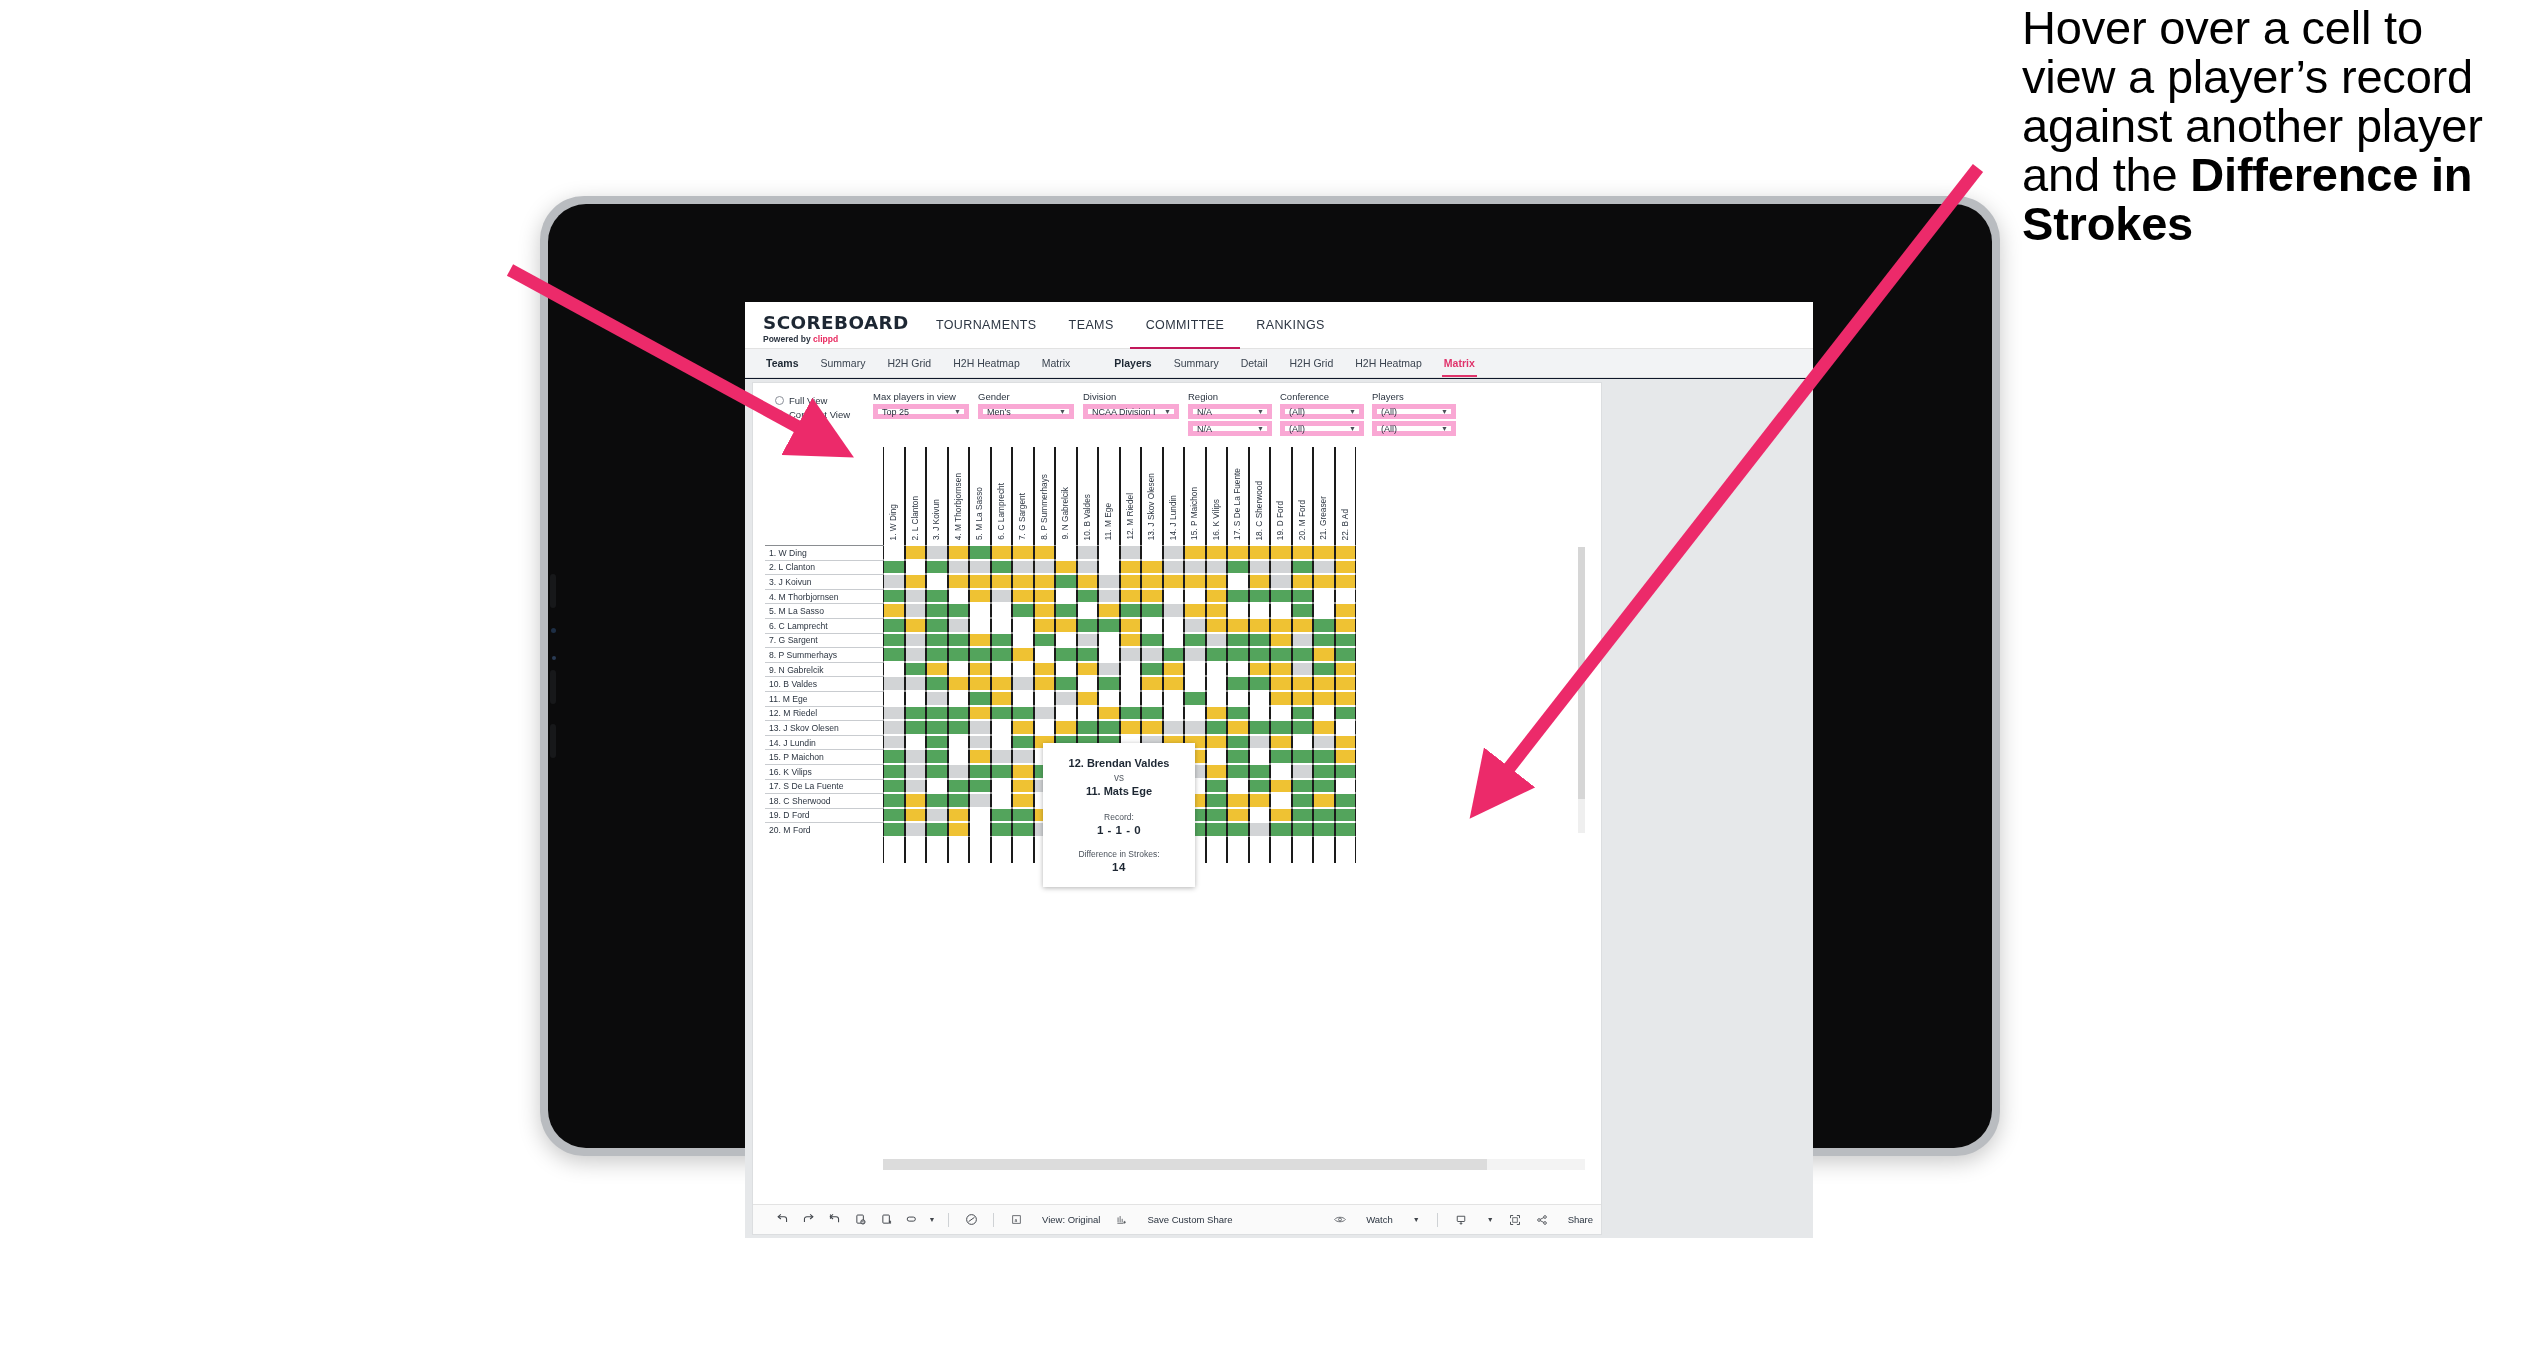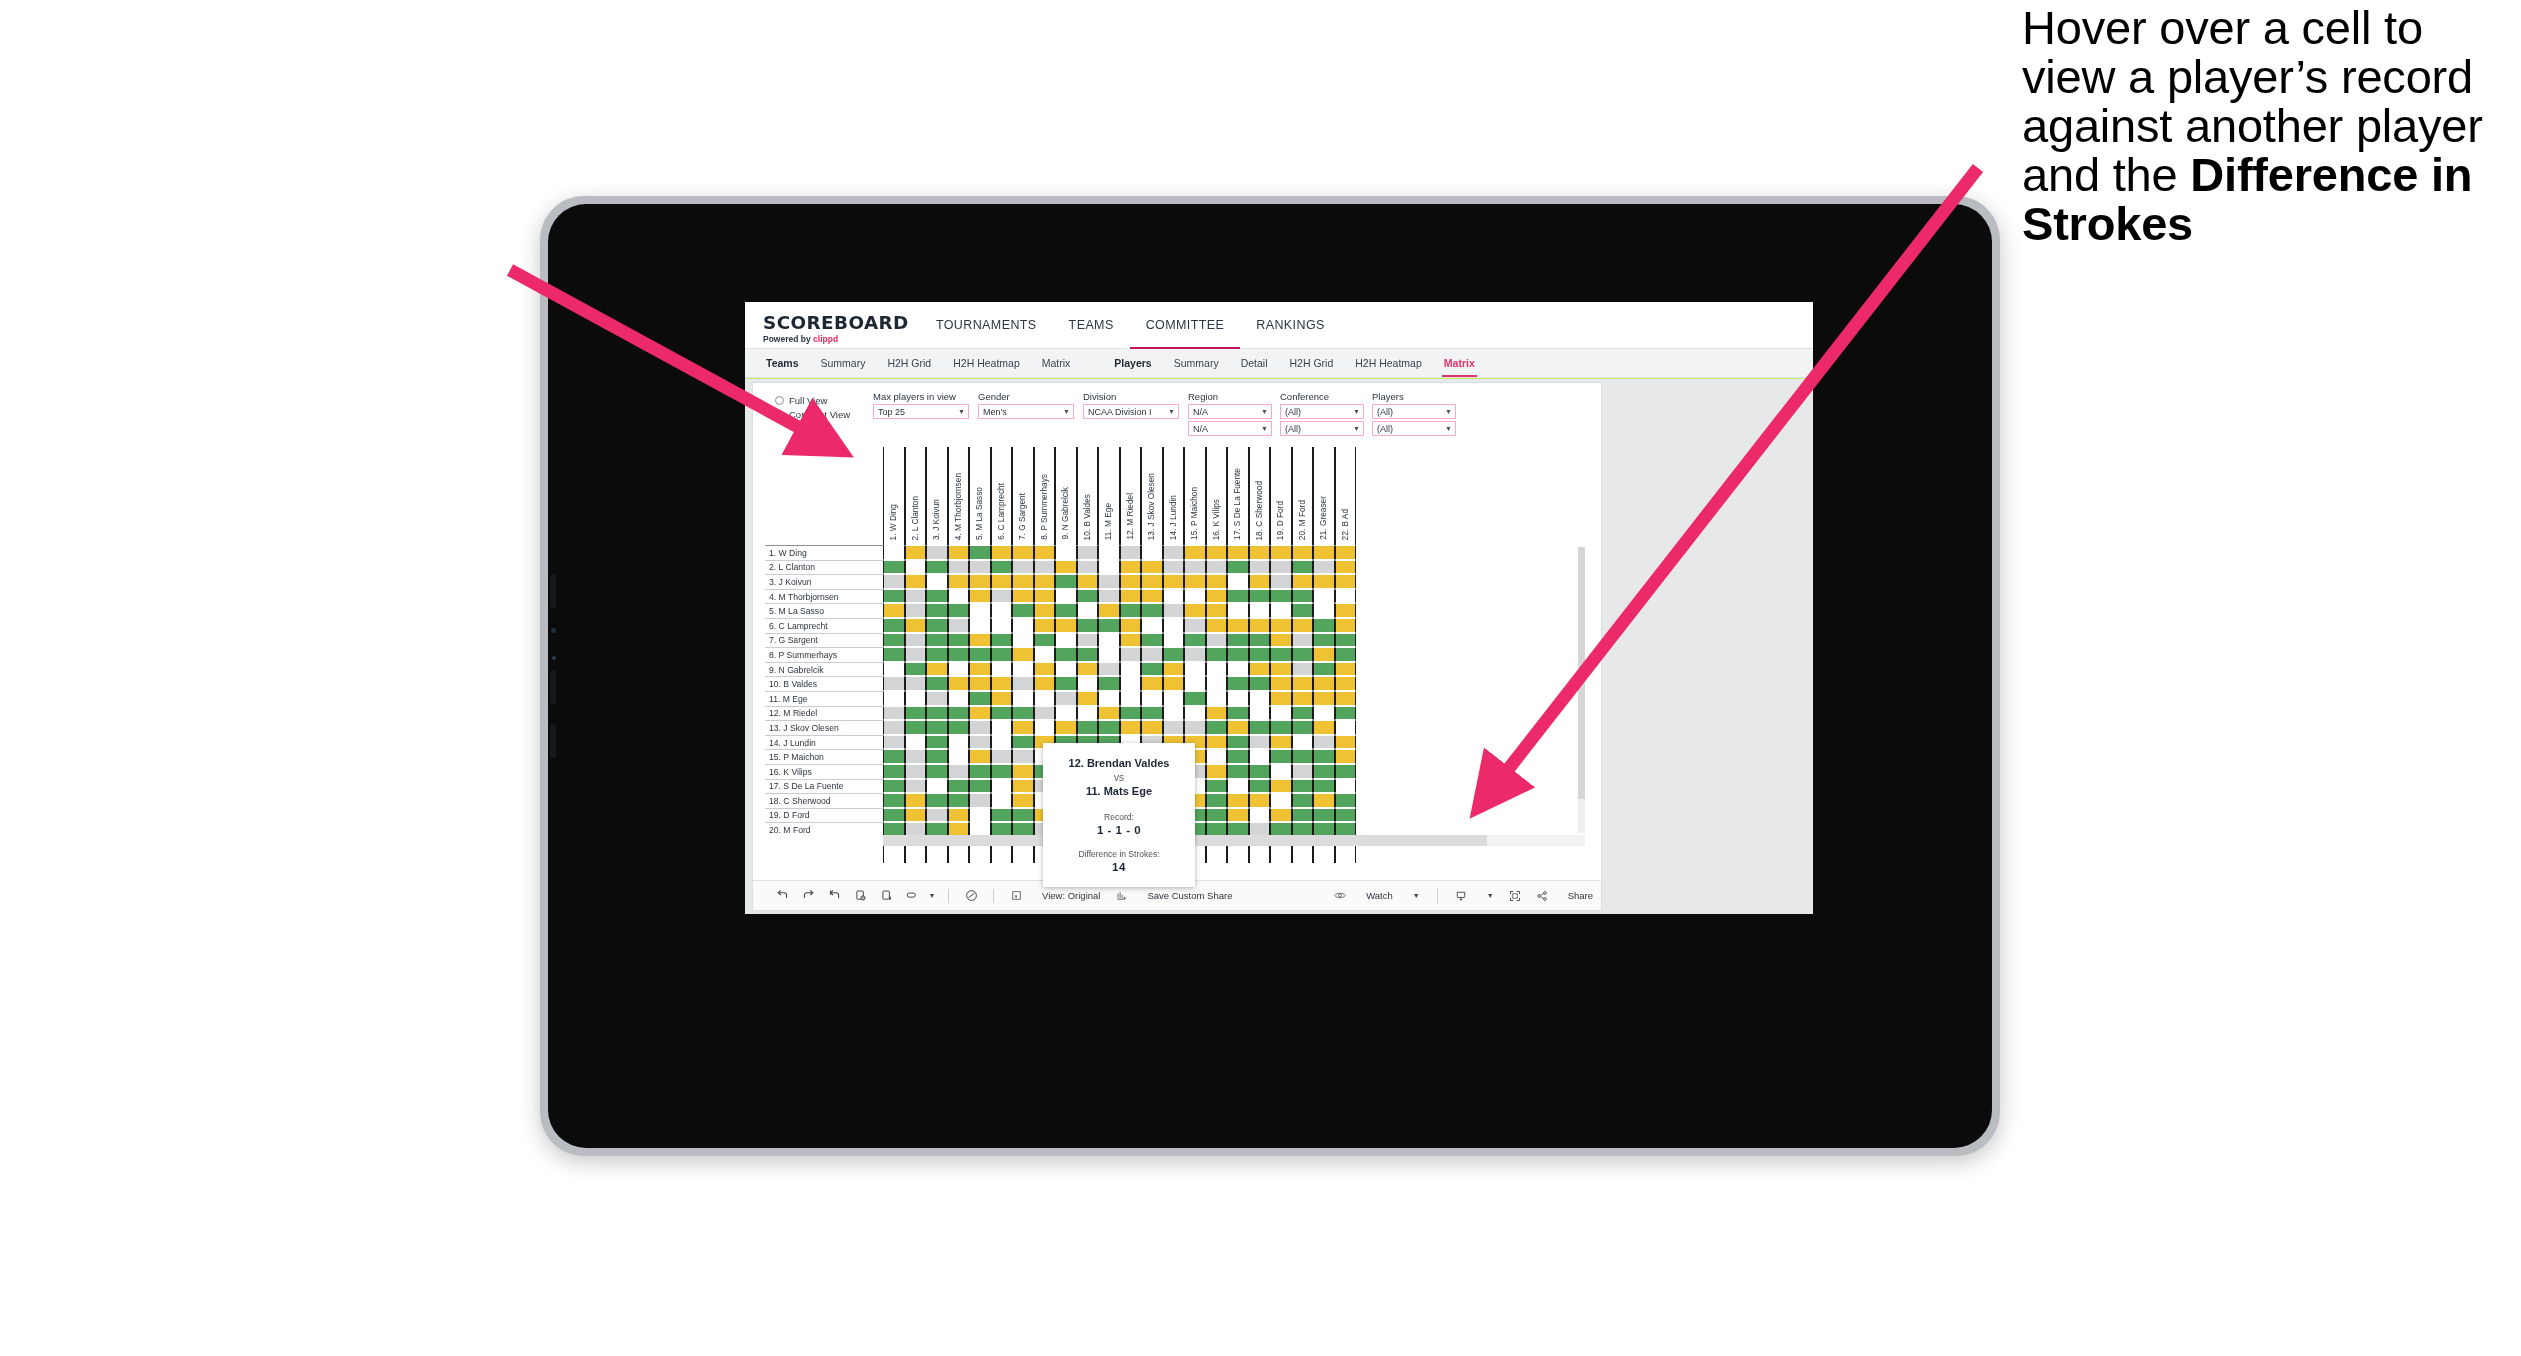"SCOREBOARD" #screen { background: #bef264 -> #0f172a; height: 612px -> 936px }
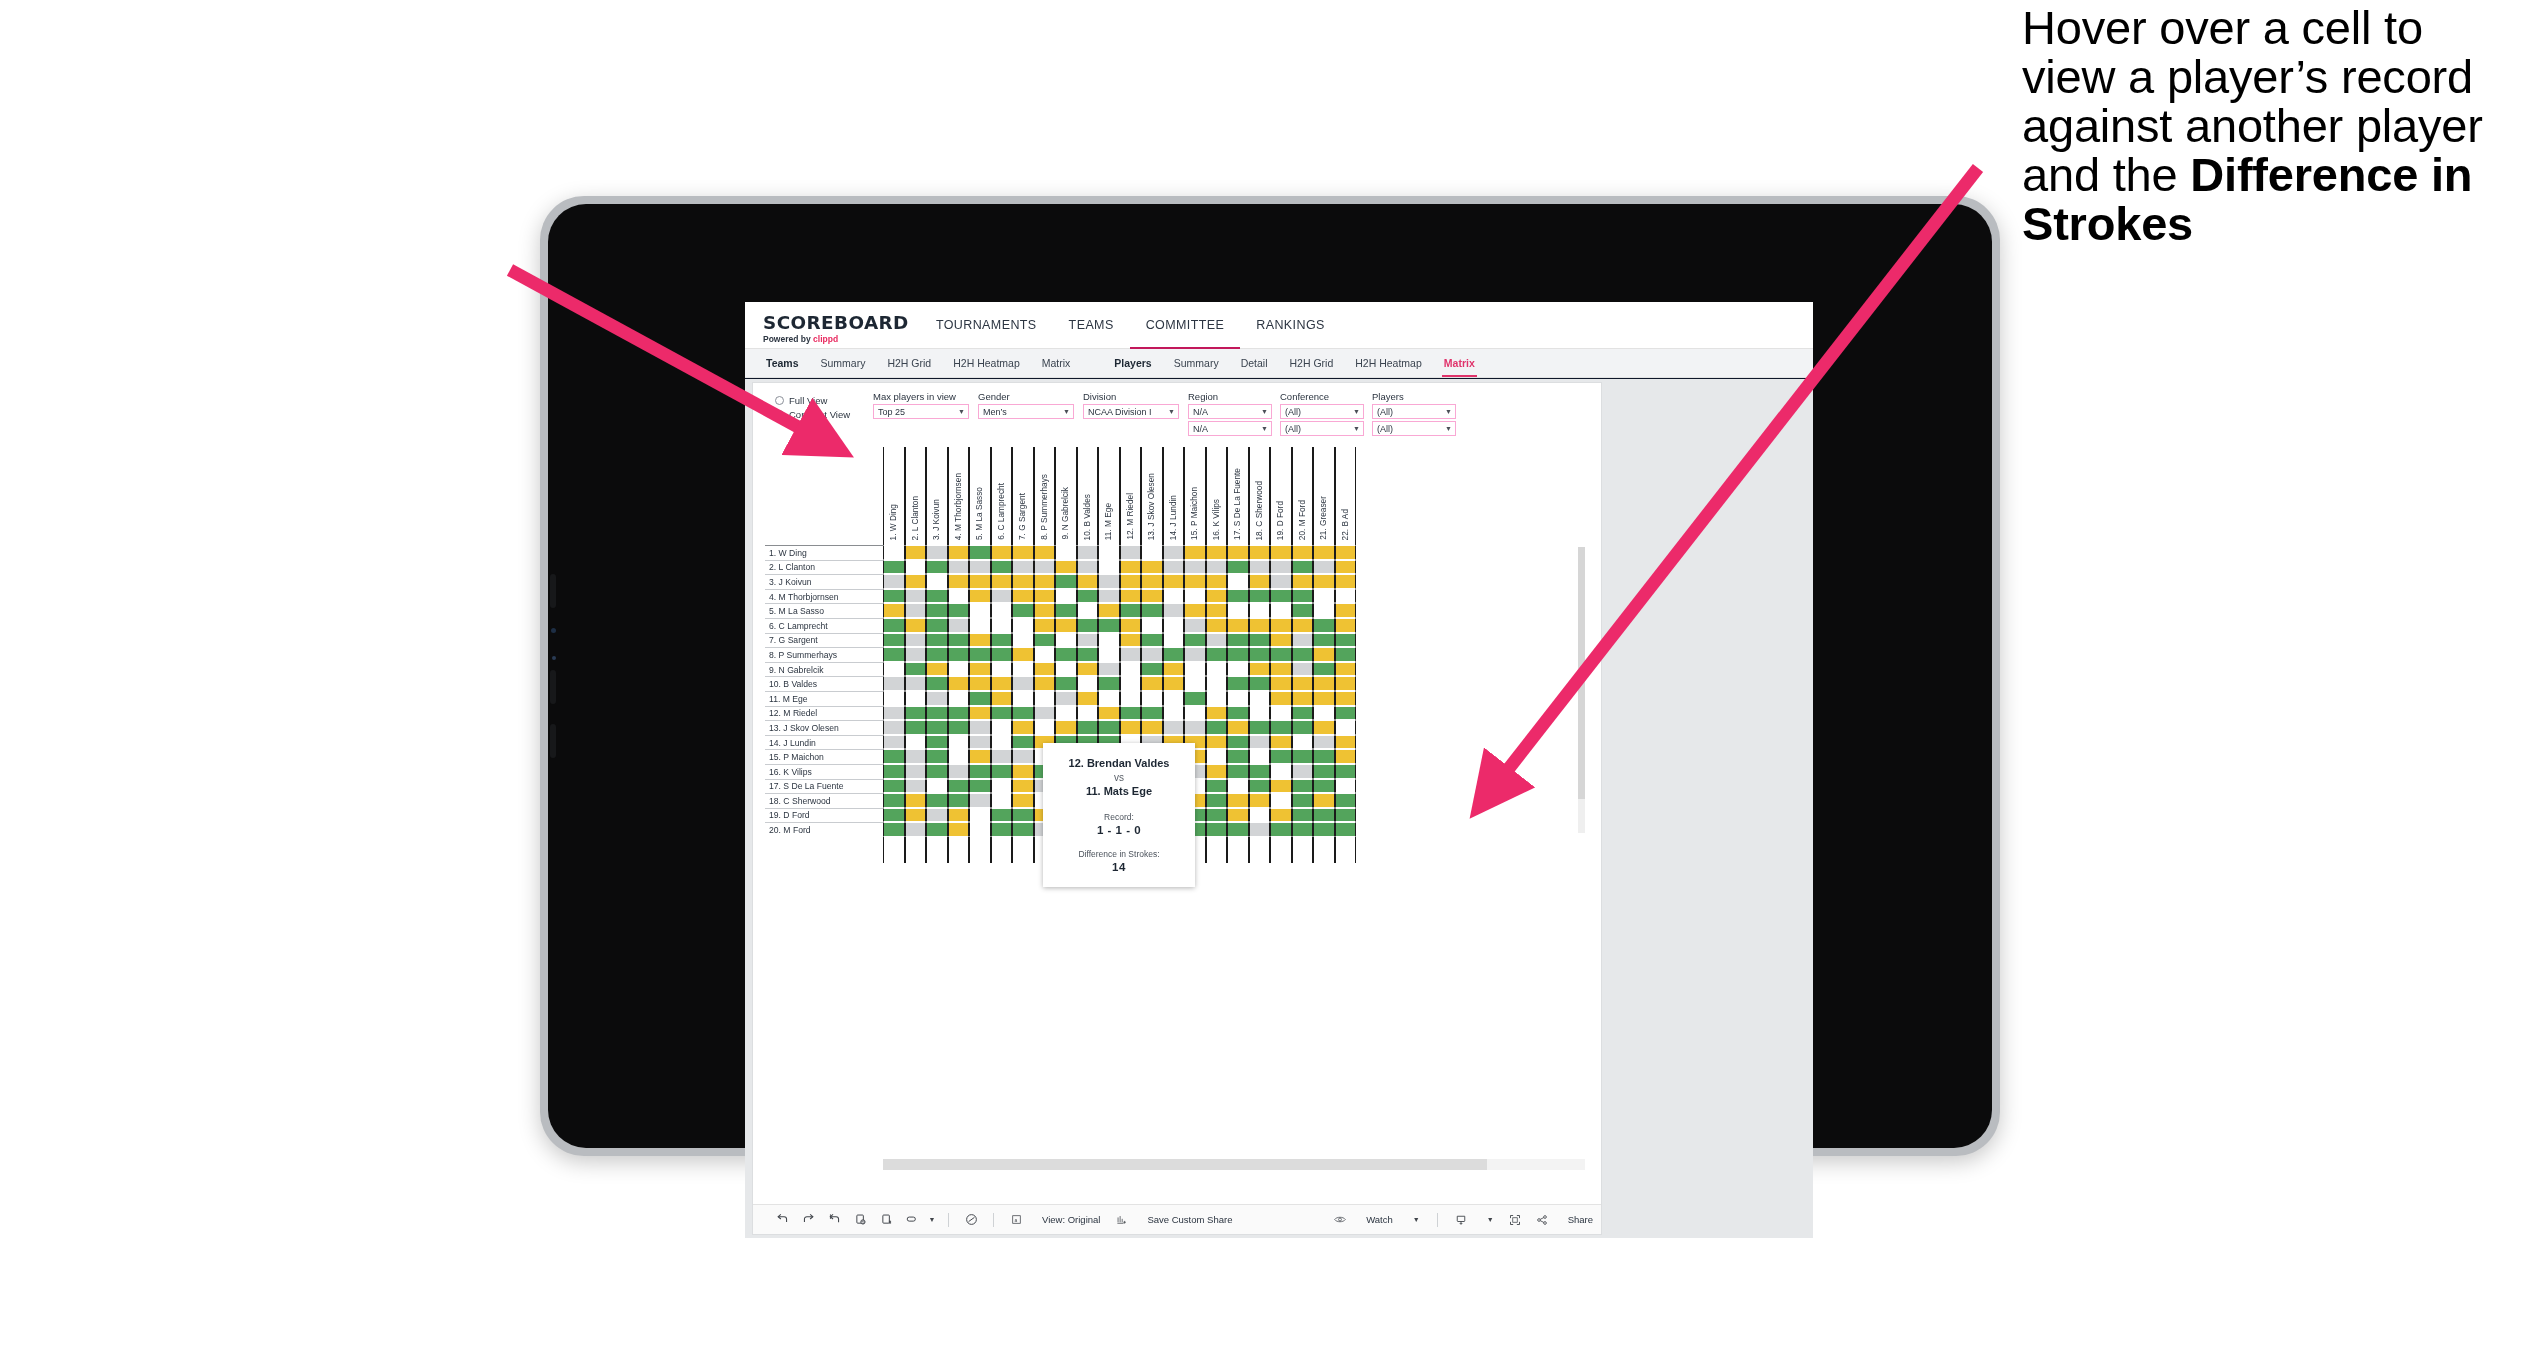"Top 25" .fselect { border: 1px solid #f9a8d4 -> 5px solid #f9a8d4 }
